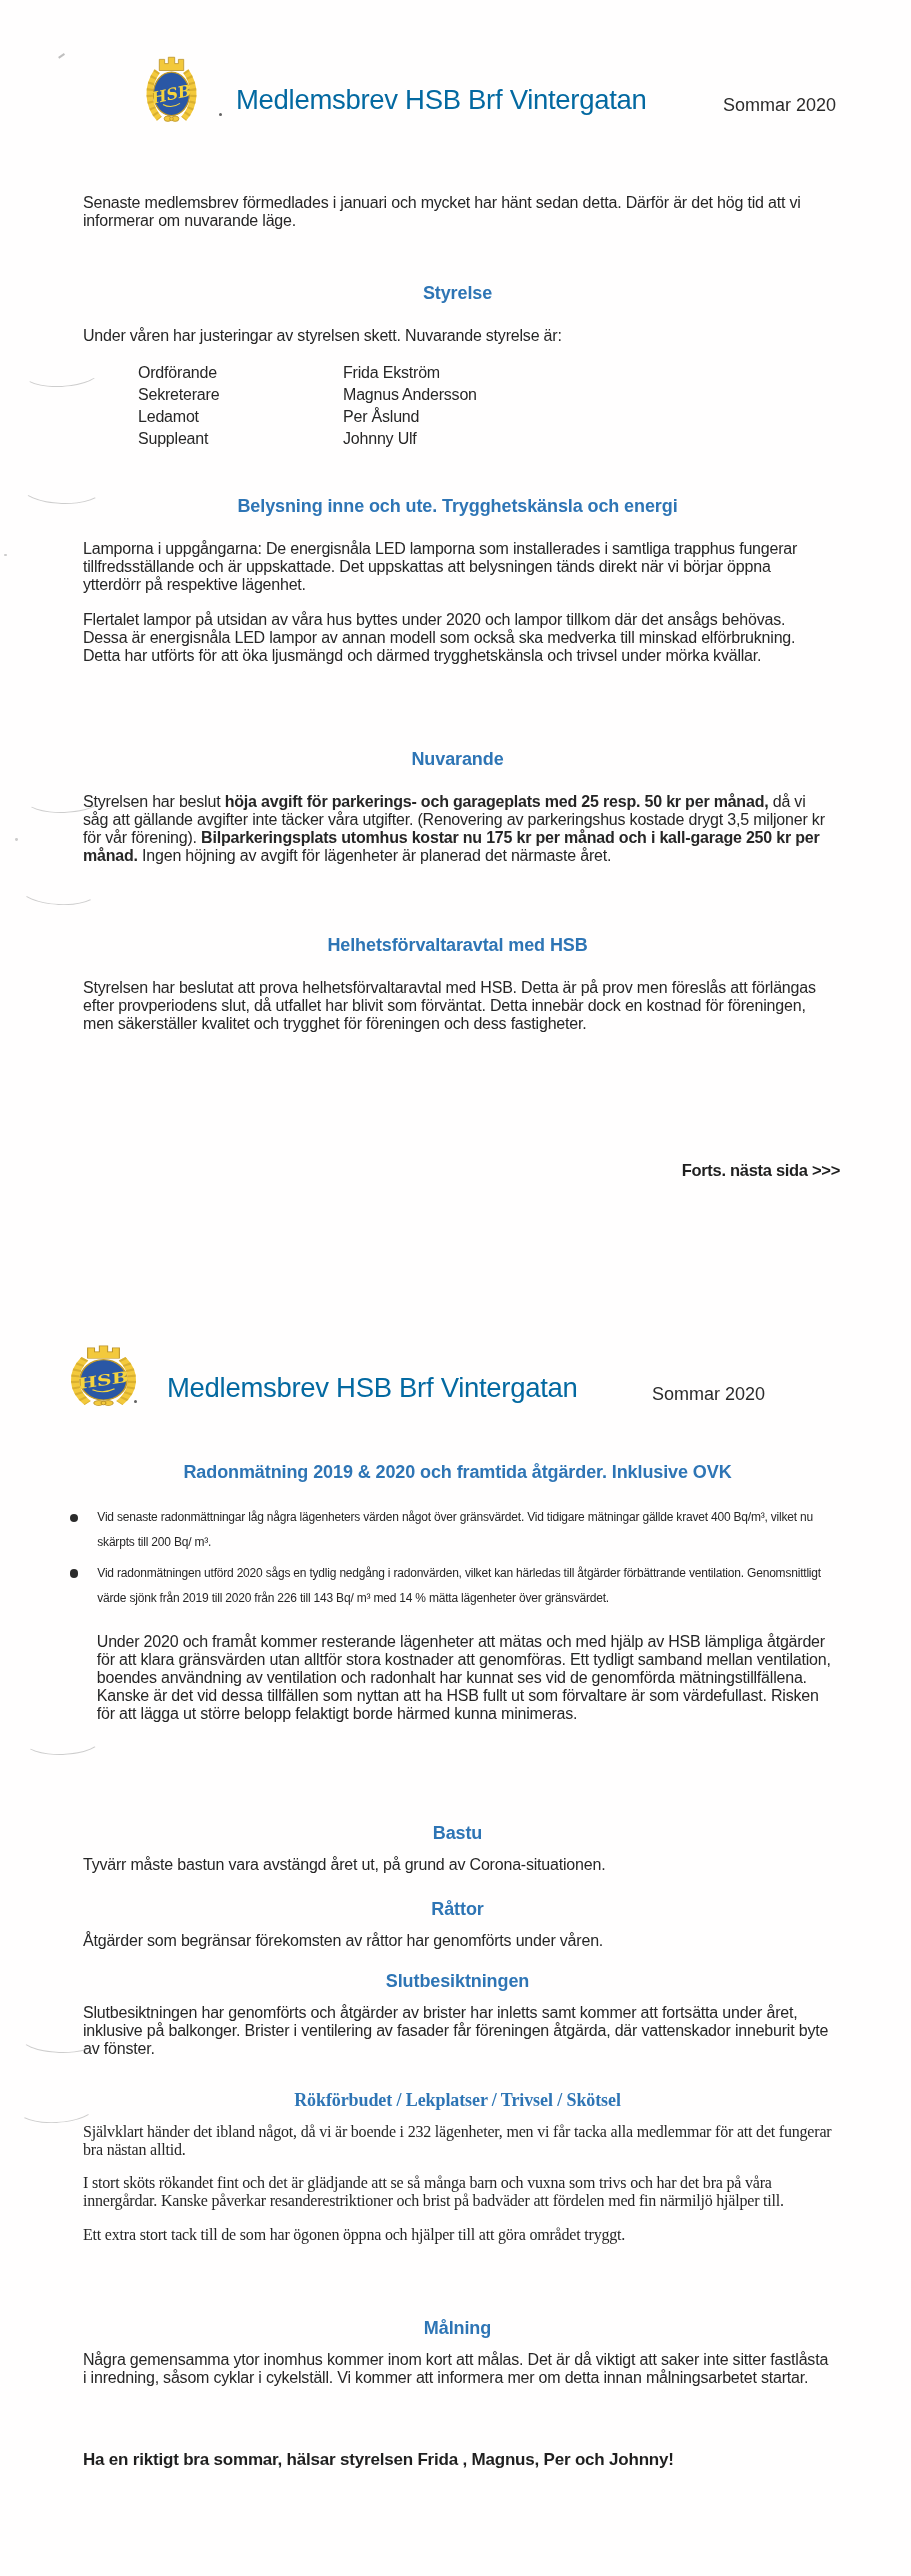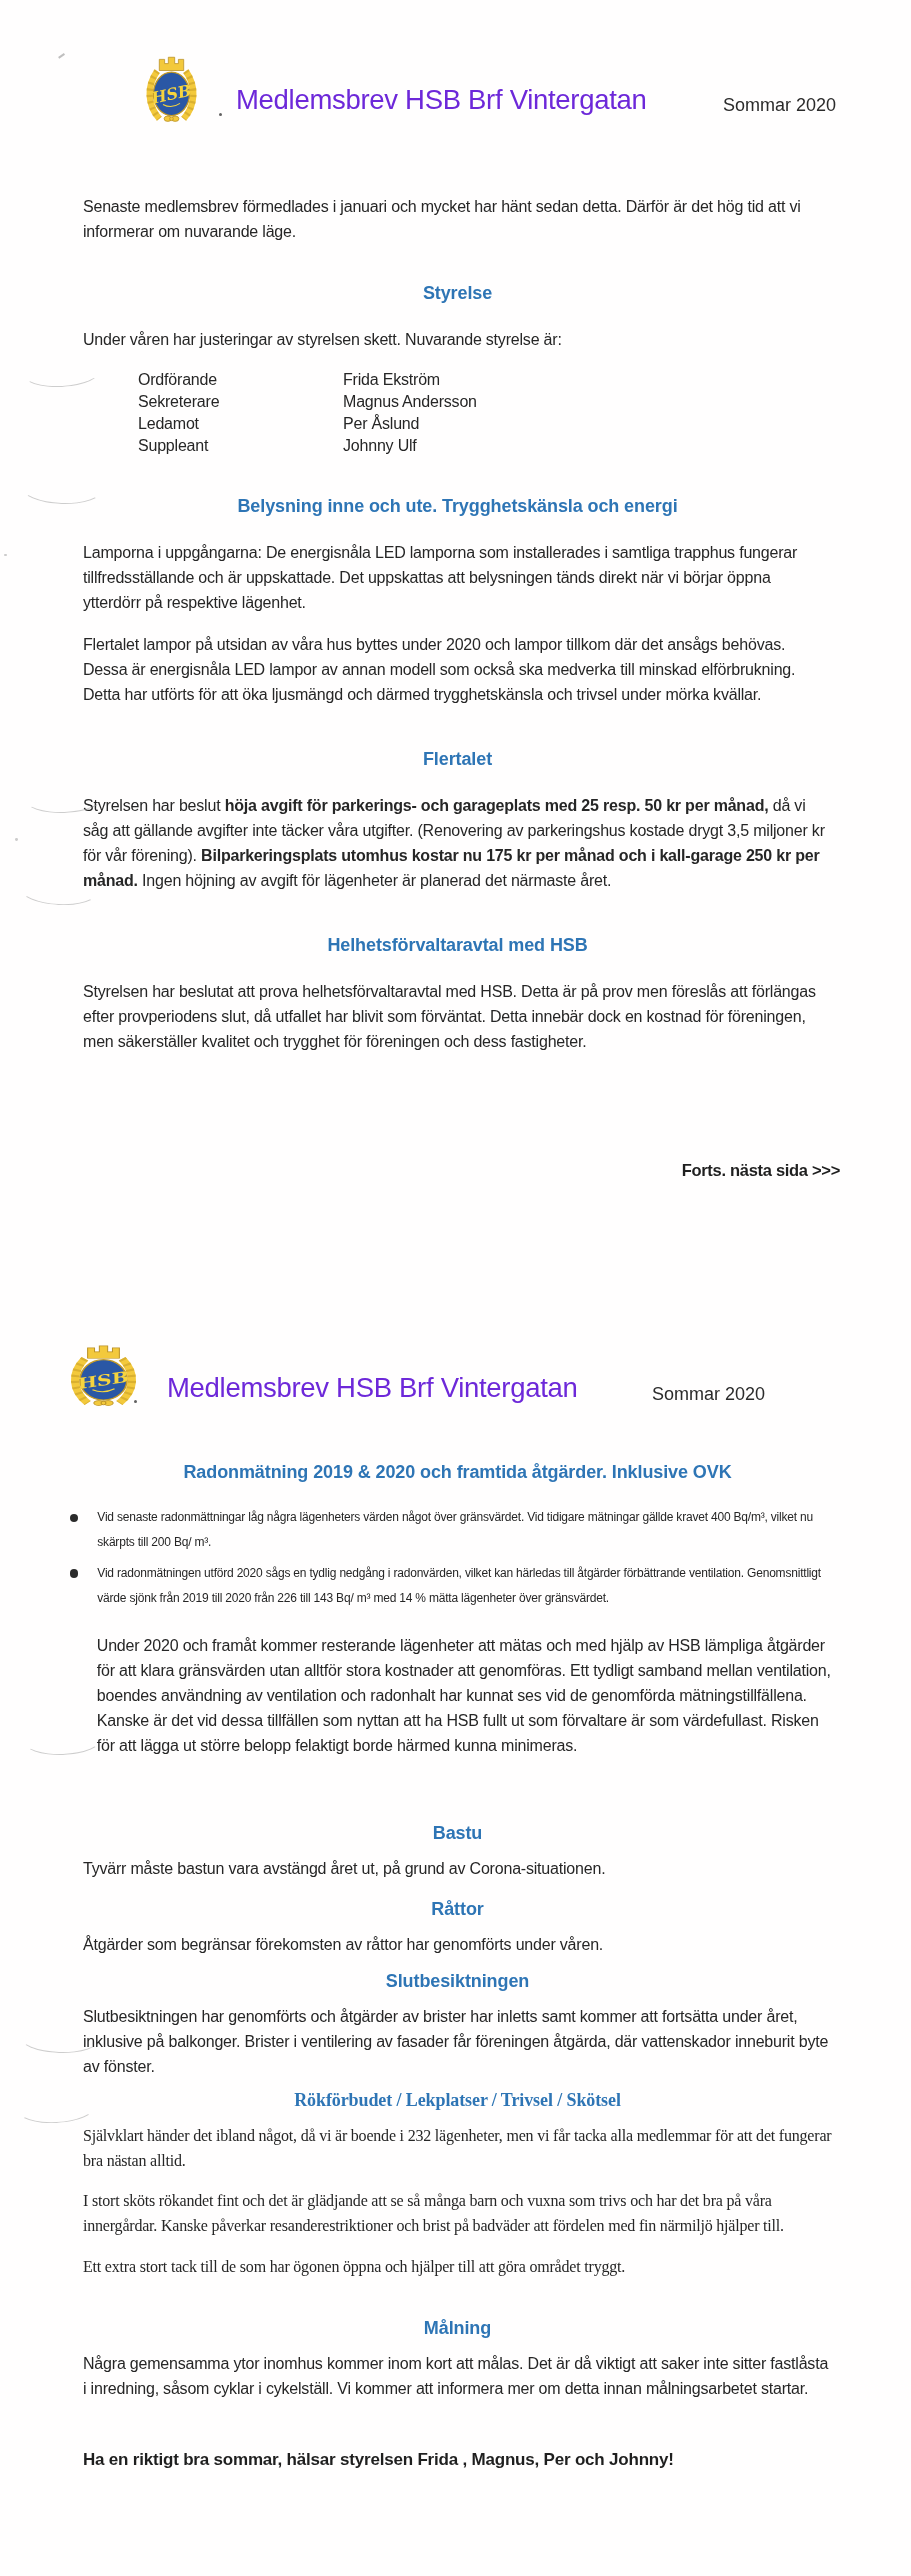"Medlemsbrev HSB Brf Vintergatan" h1 { color: #6d28d9 -> #0369a1 }
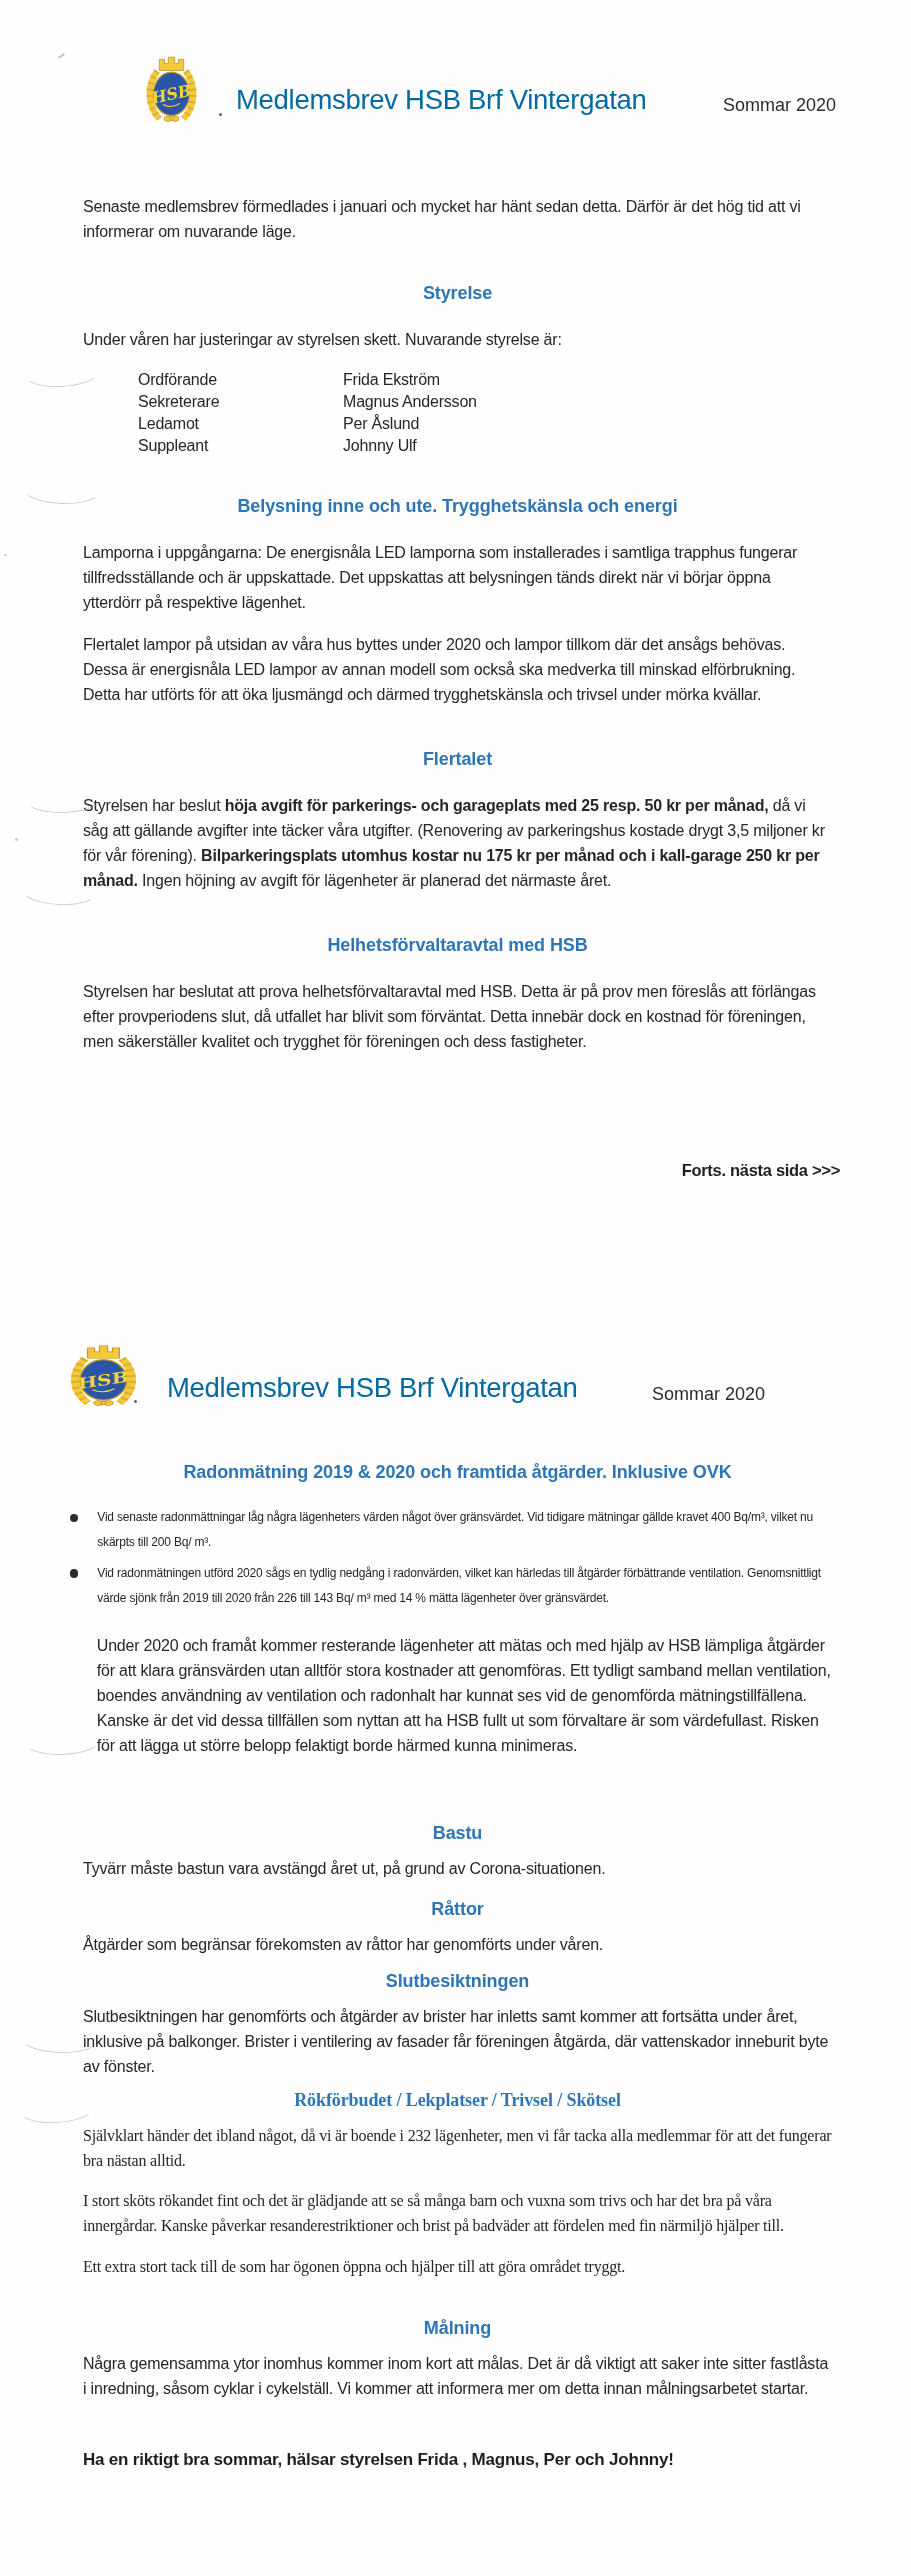"Senaste medlemsbrev förmedlades i" p { line-height: 25px -> 18px }
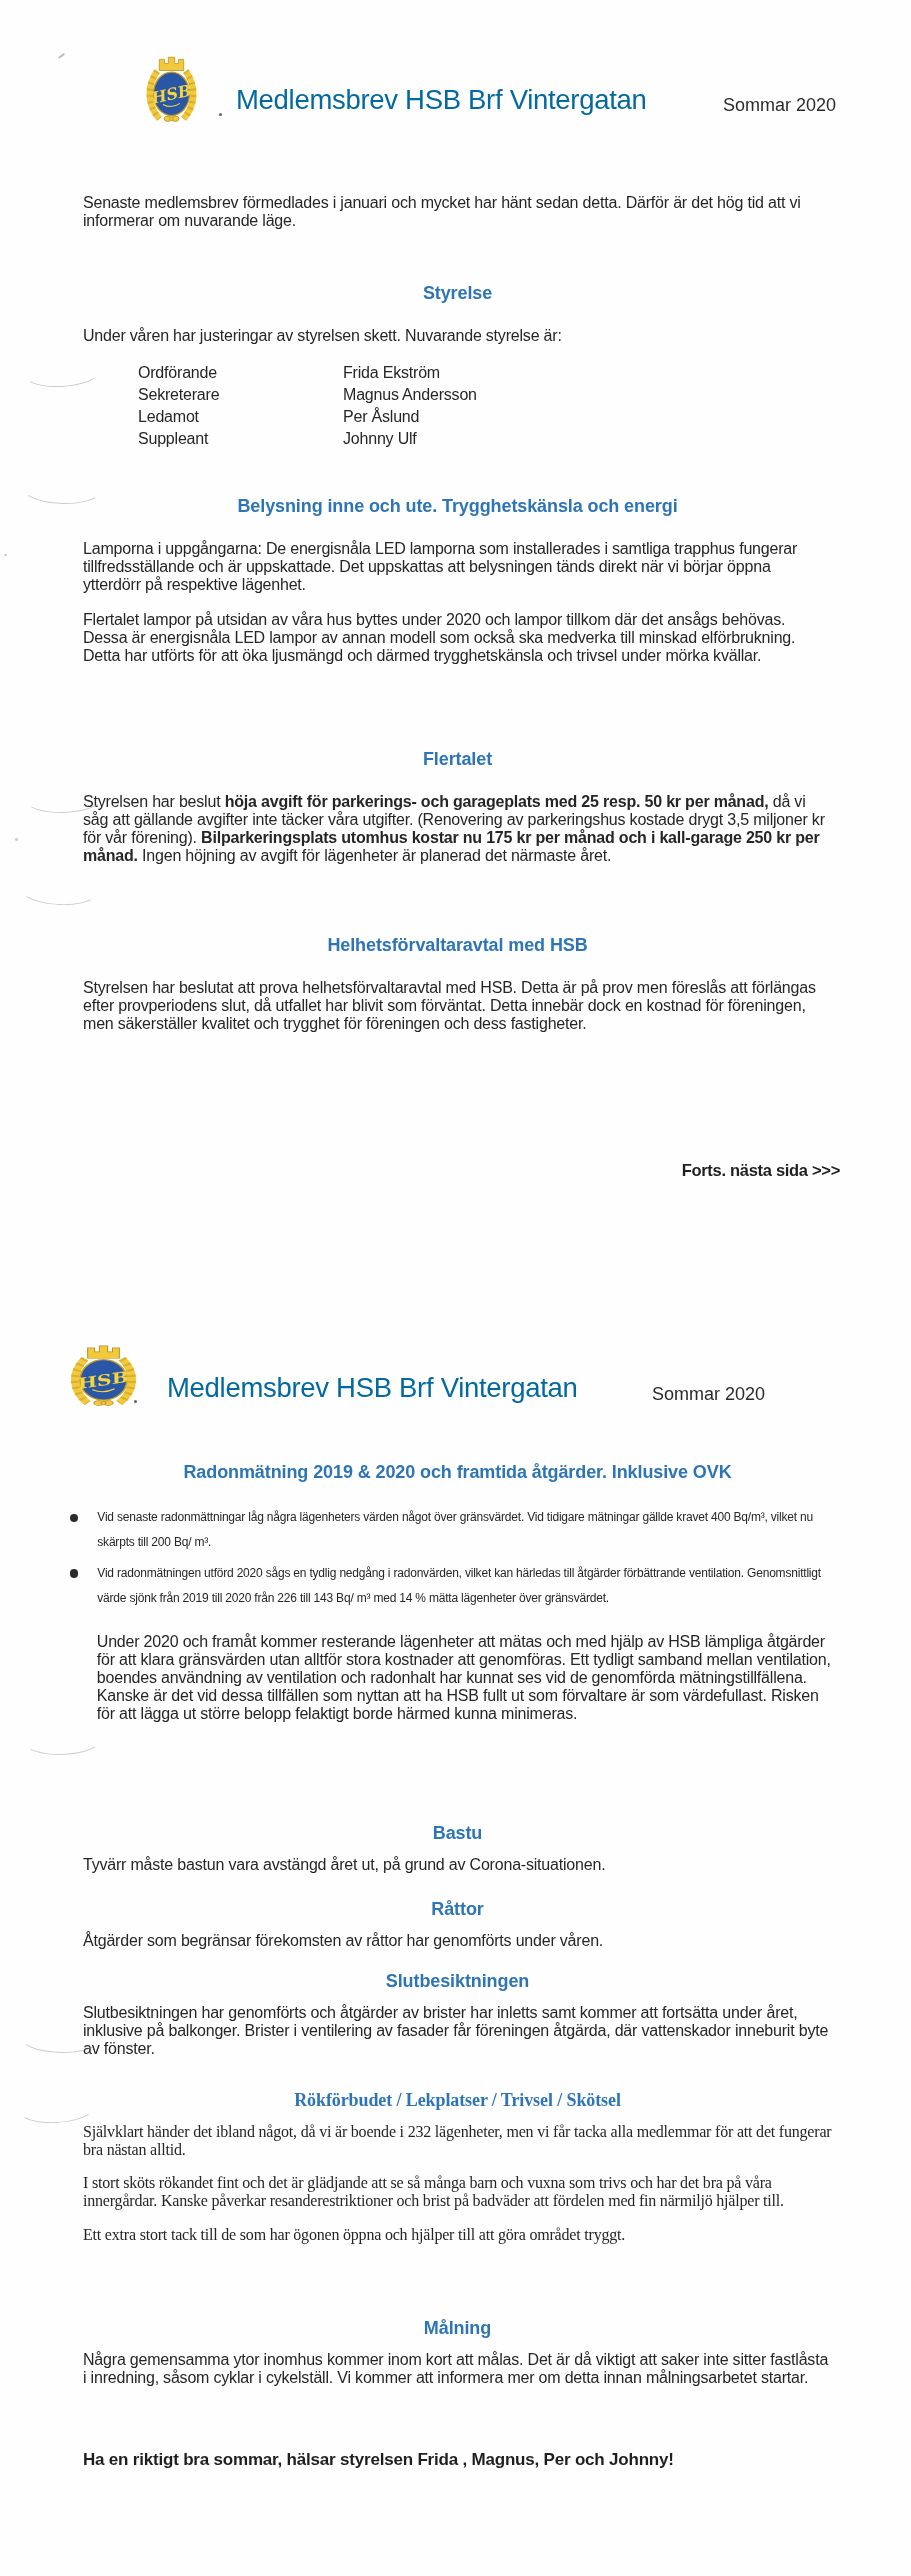"Flertalet" h2 { text: Flertalet -> Nuvarande }
